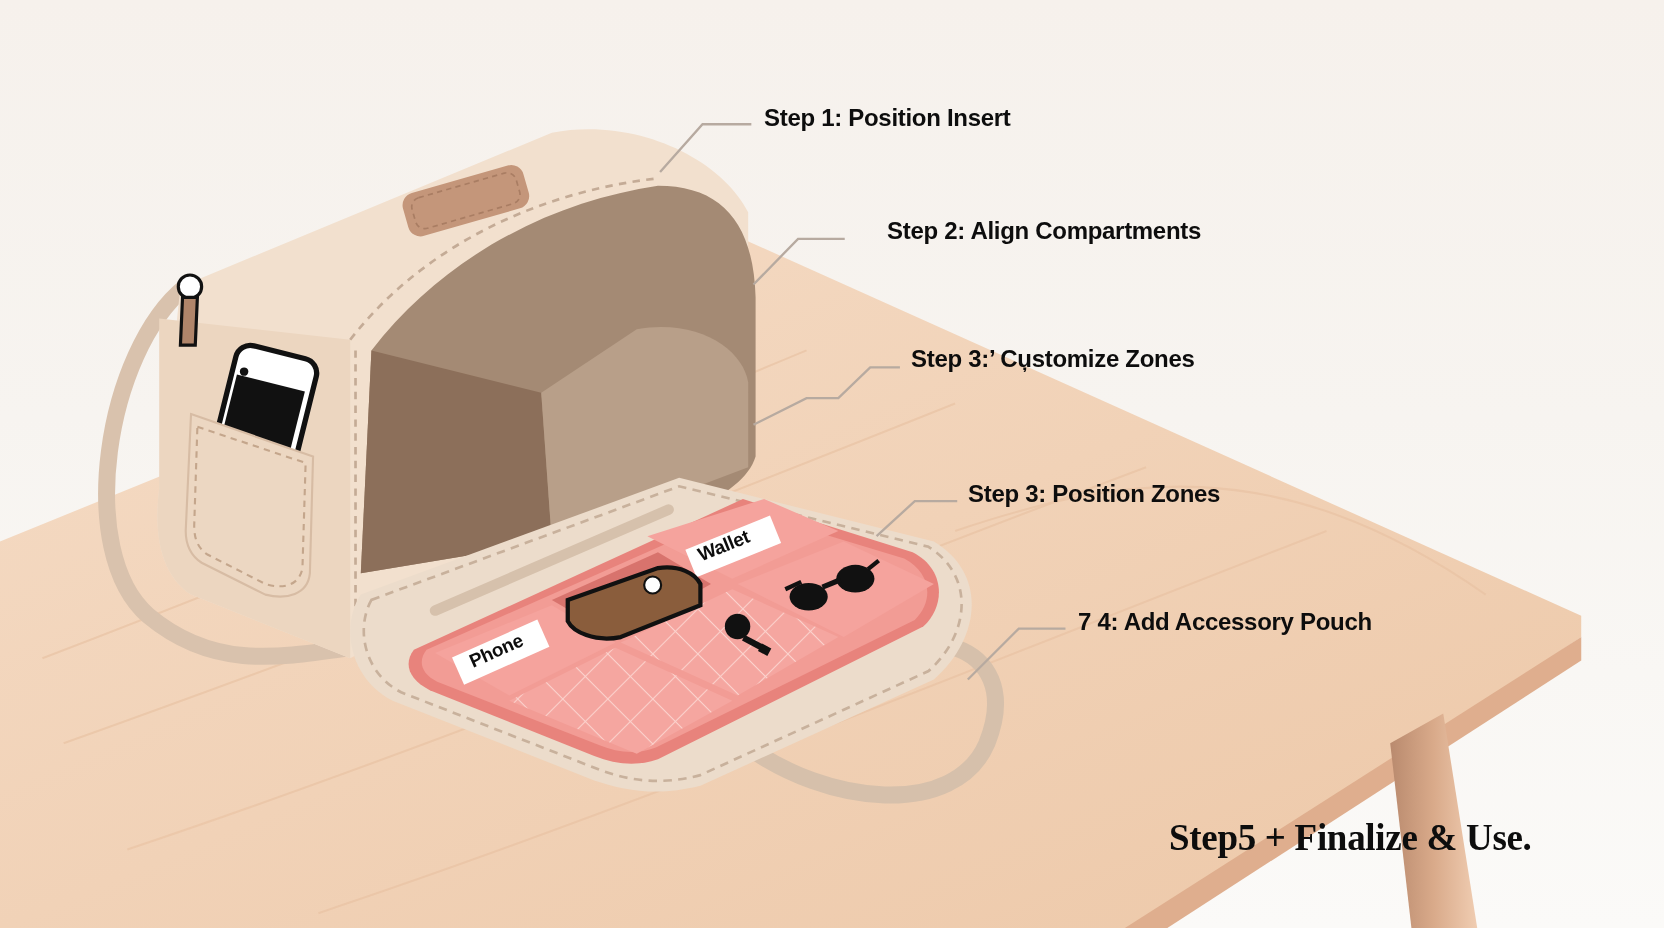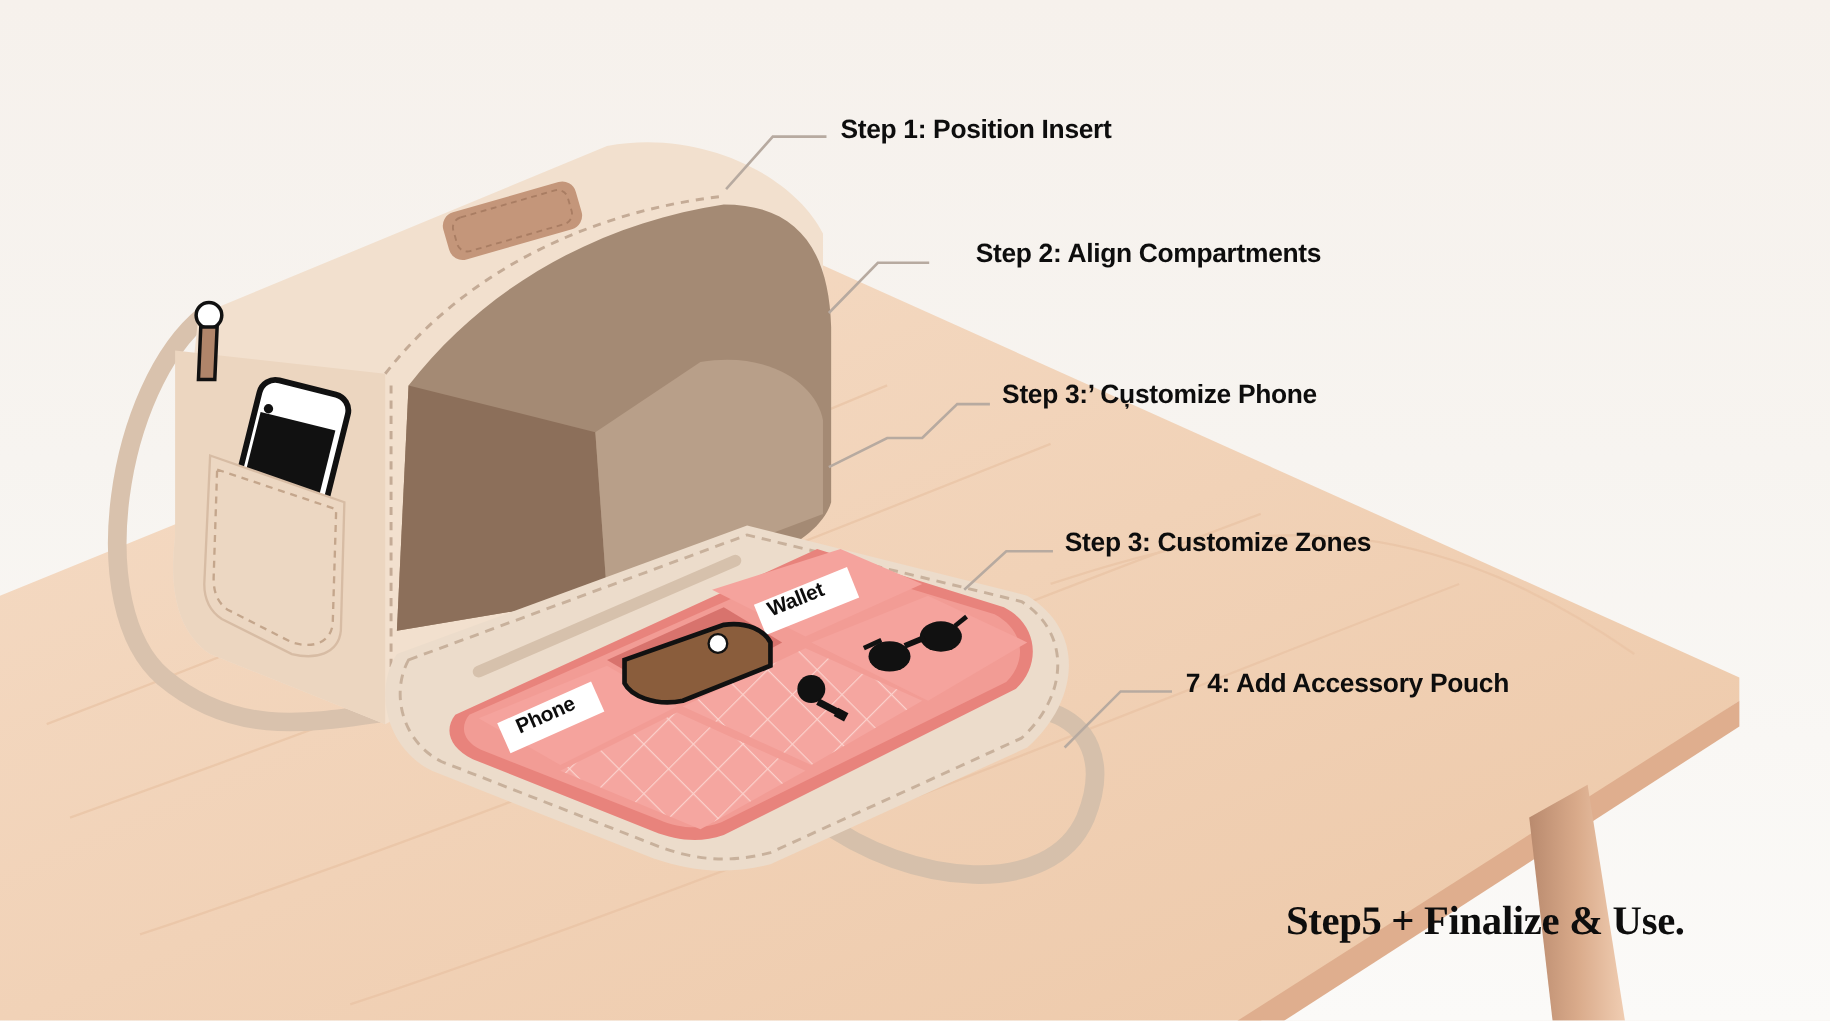"Step 3:’ Cu̦stomize Phone" div.label { text: Phone -> Zones }
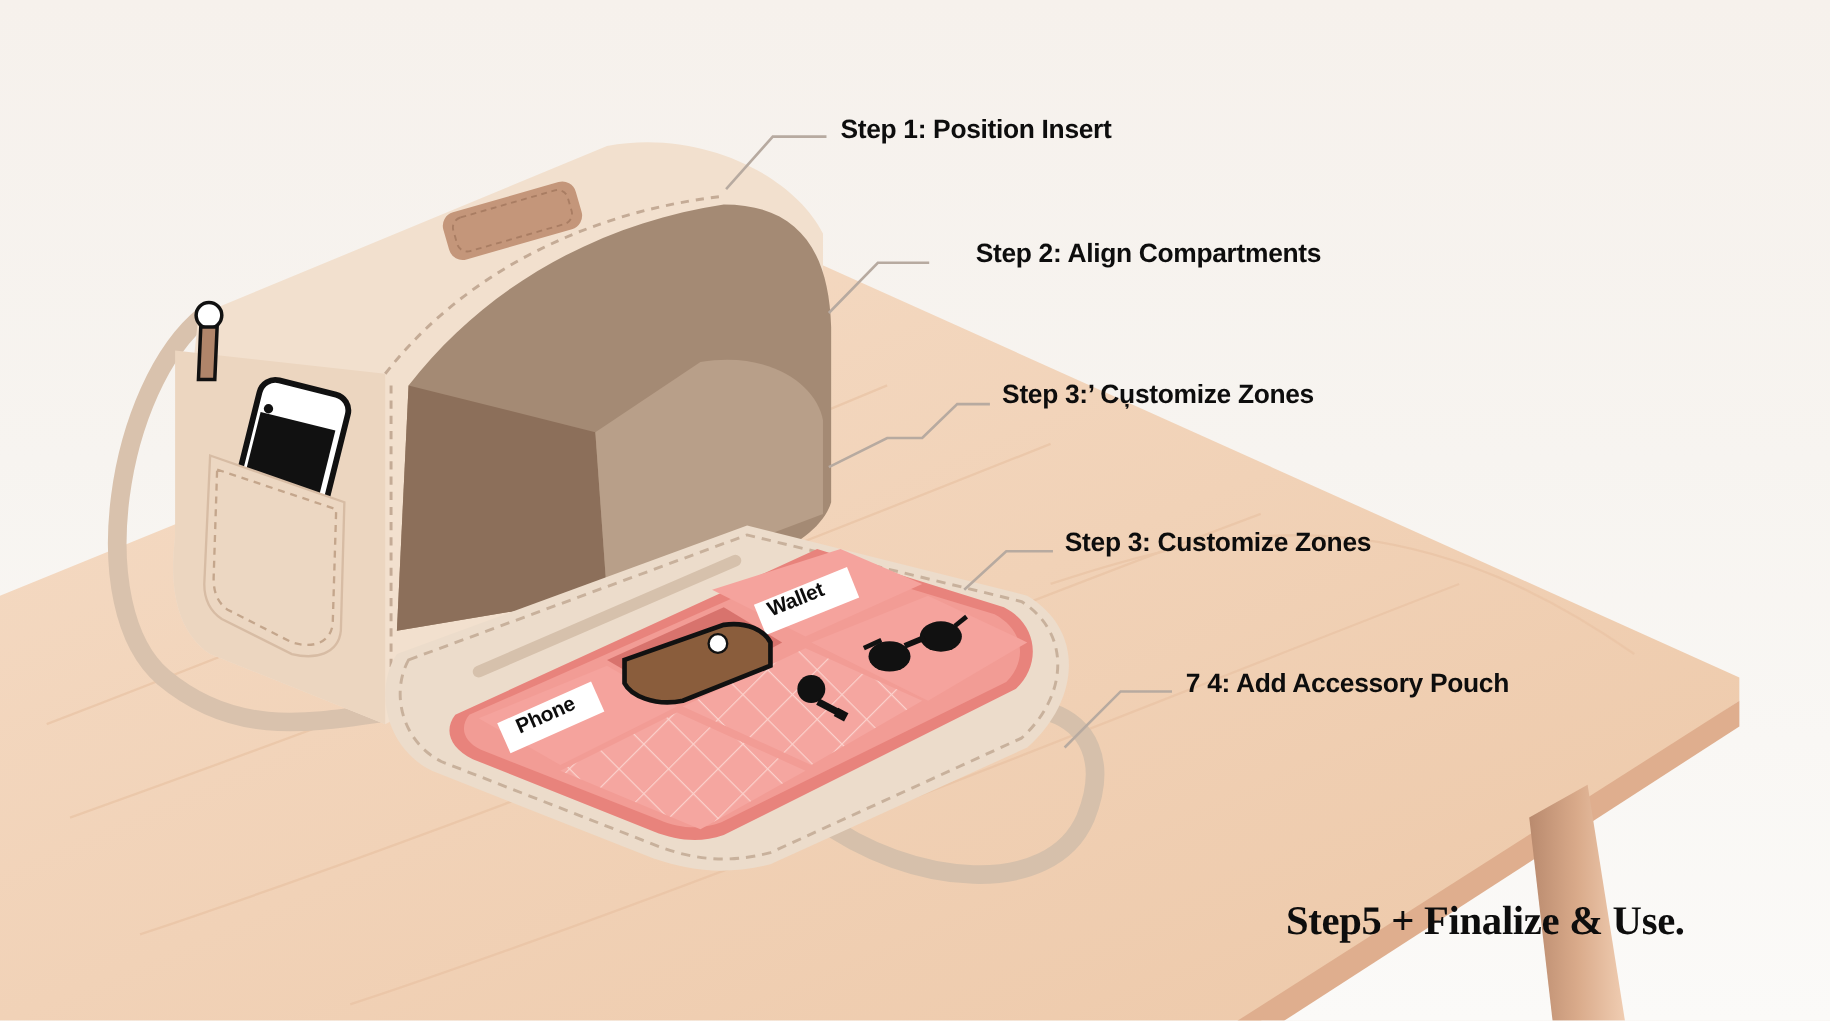"Step 3: Customize Zones" div.label { text: Customize -> Position }
